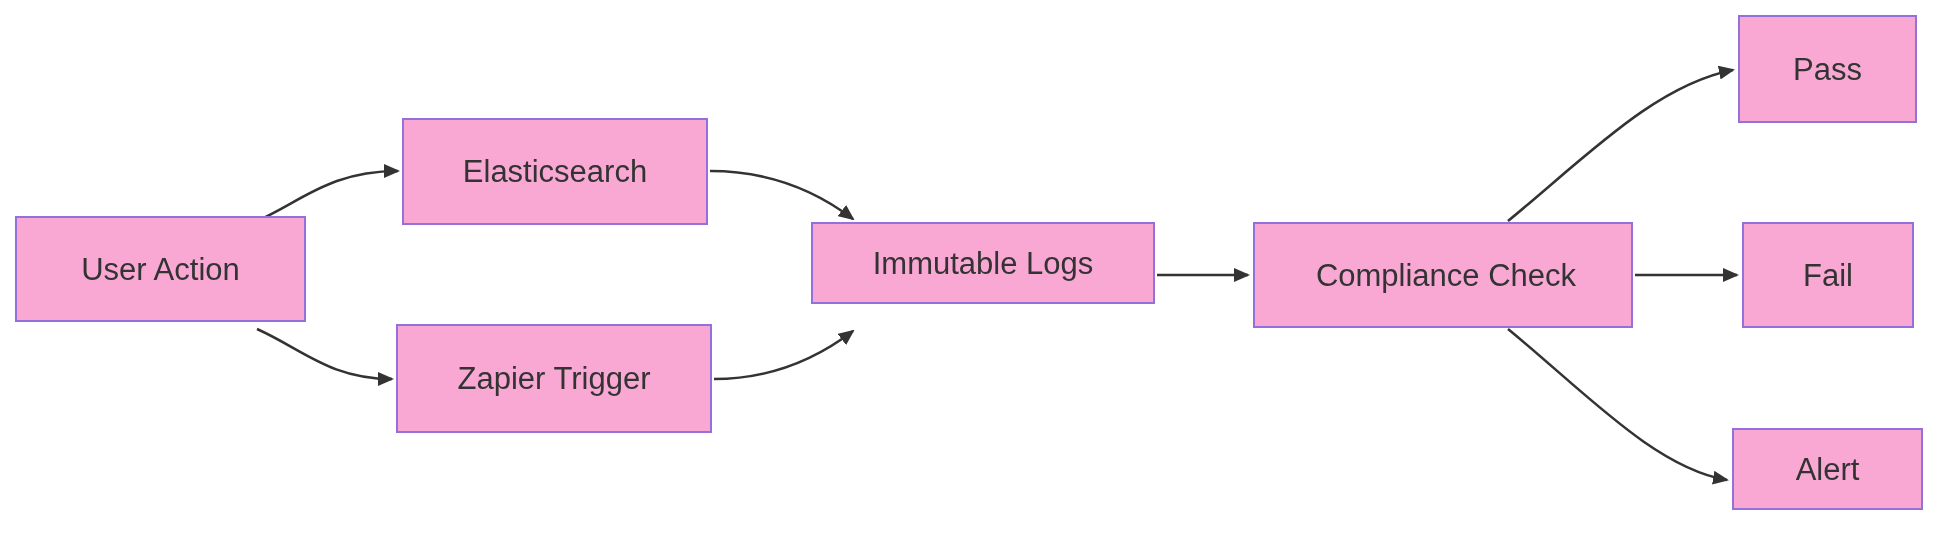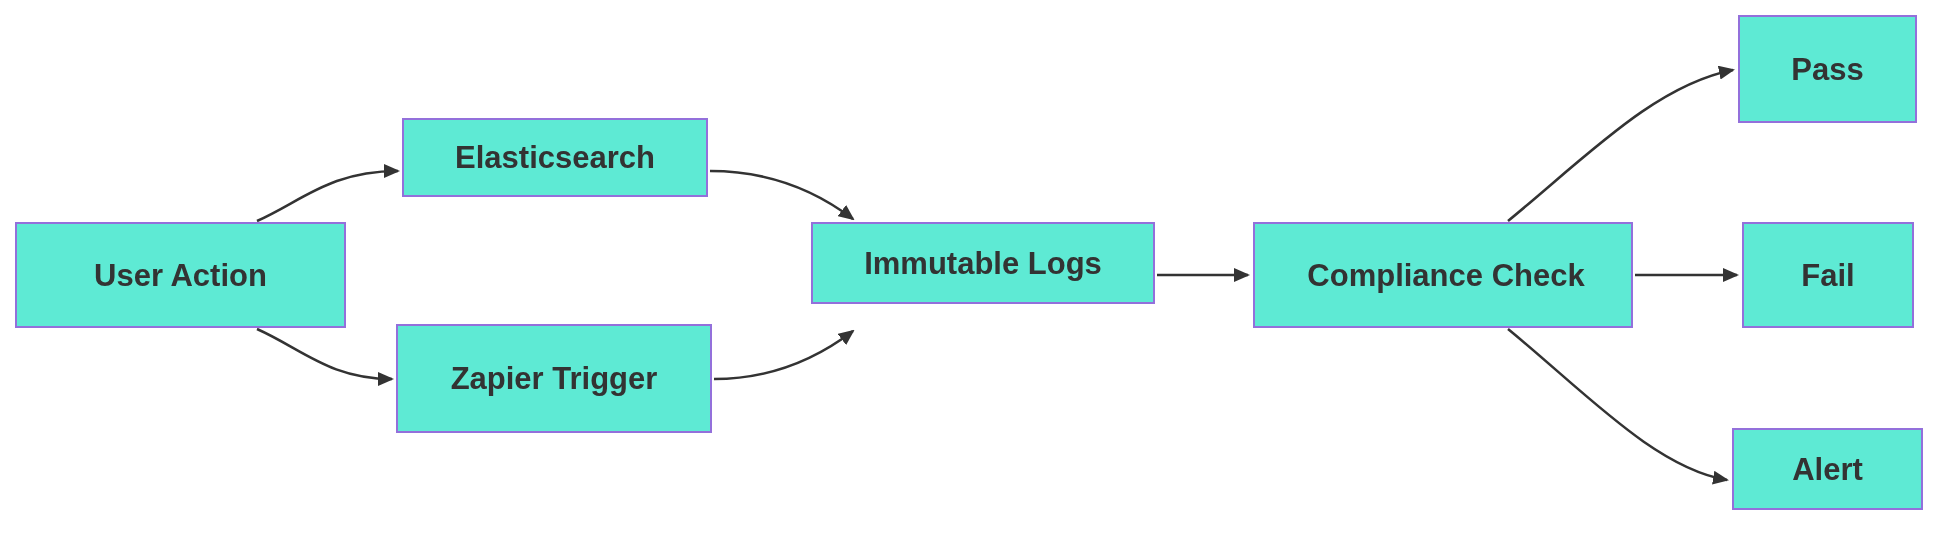"Pass" .node { background: #5eead4 -> #f9a8d4; font-weight: bold -> none }
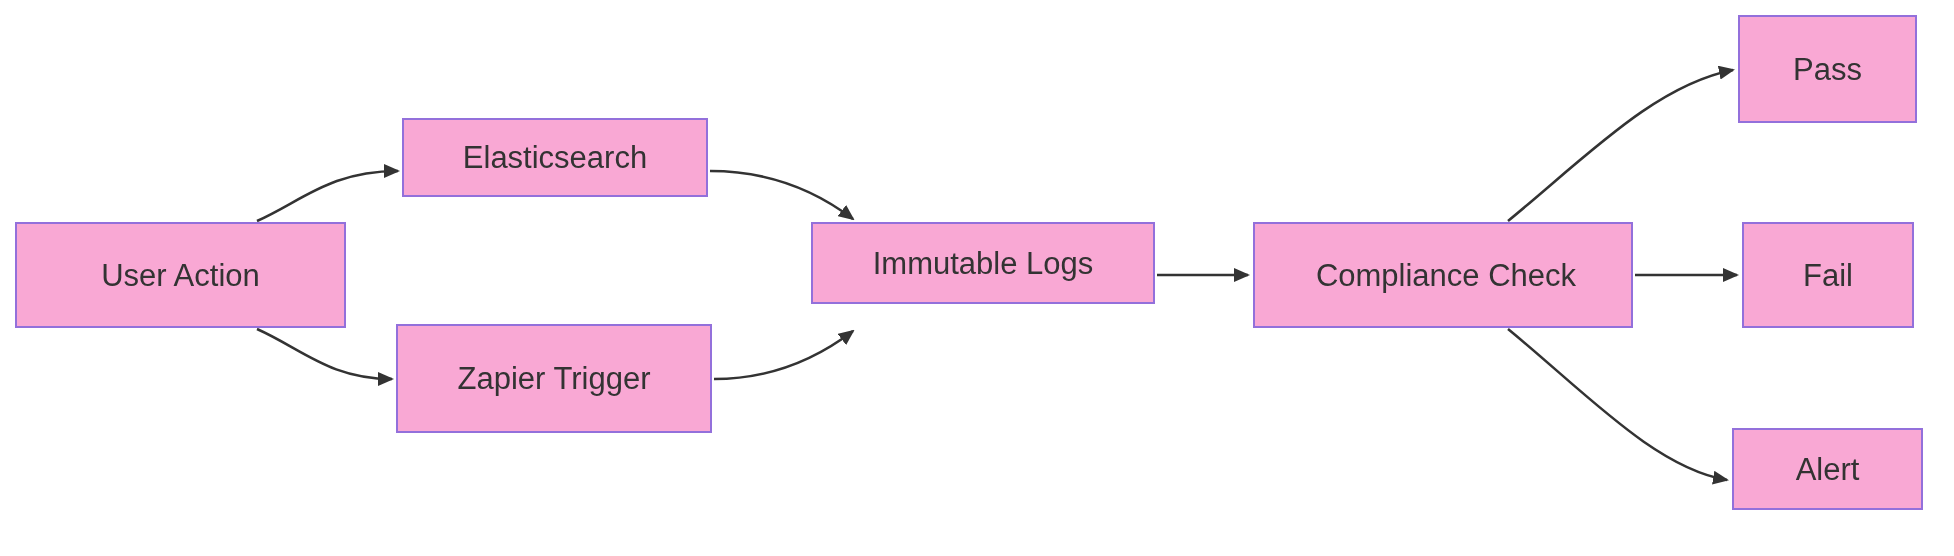"Elasticsearch" div.node { height: 79px -> 107px }
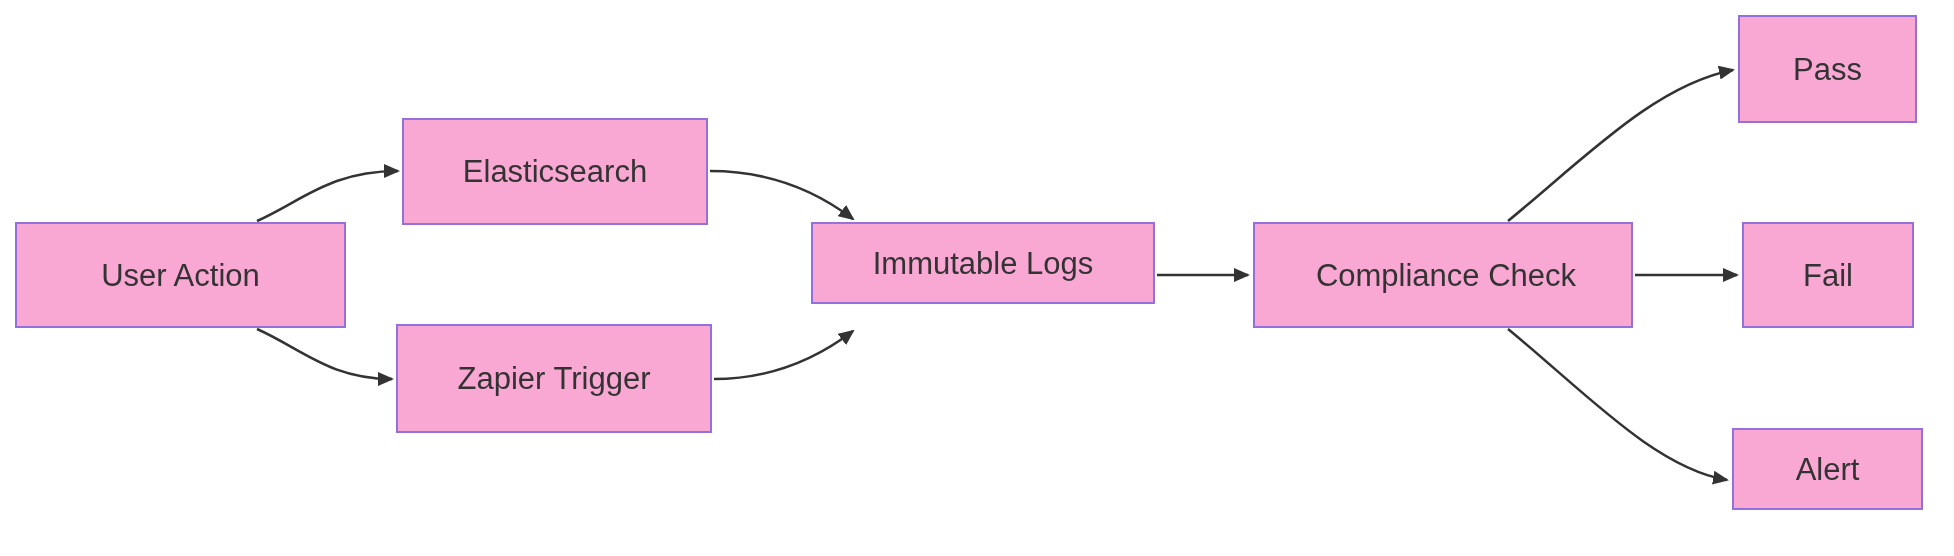"User Action" div.node { top: 222px -> 216px; width: 331px -> 291px }
